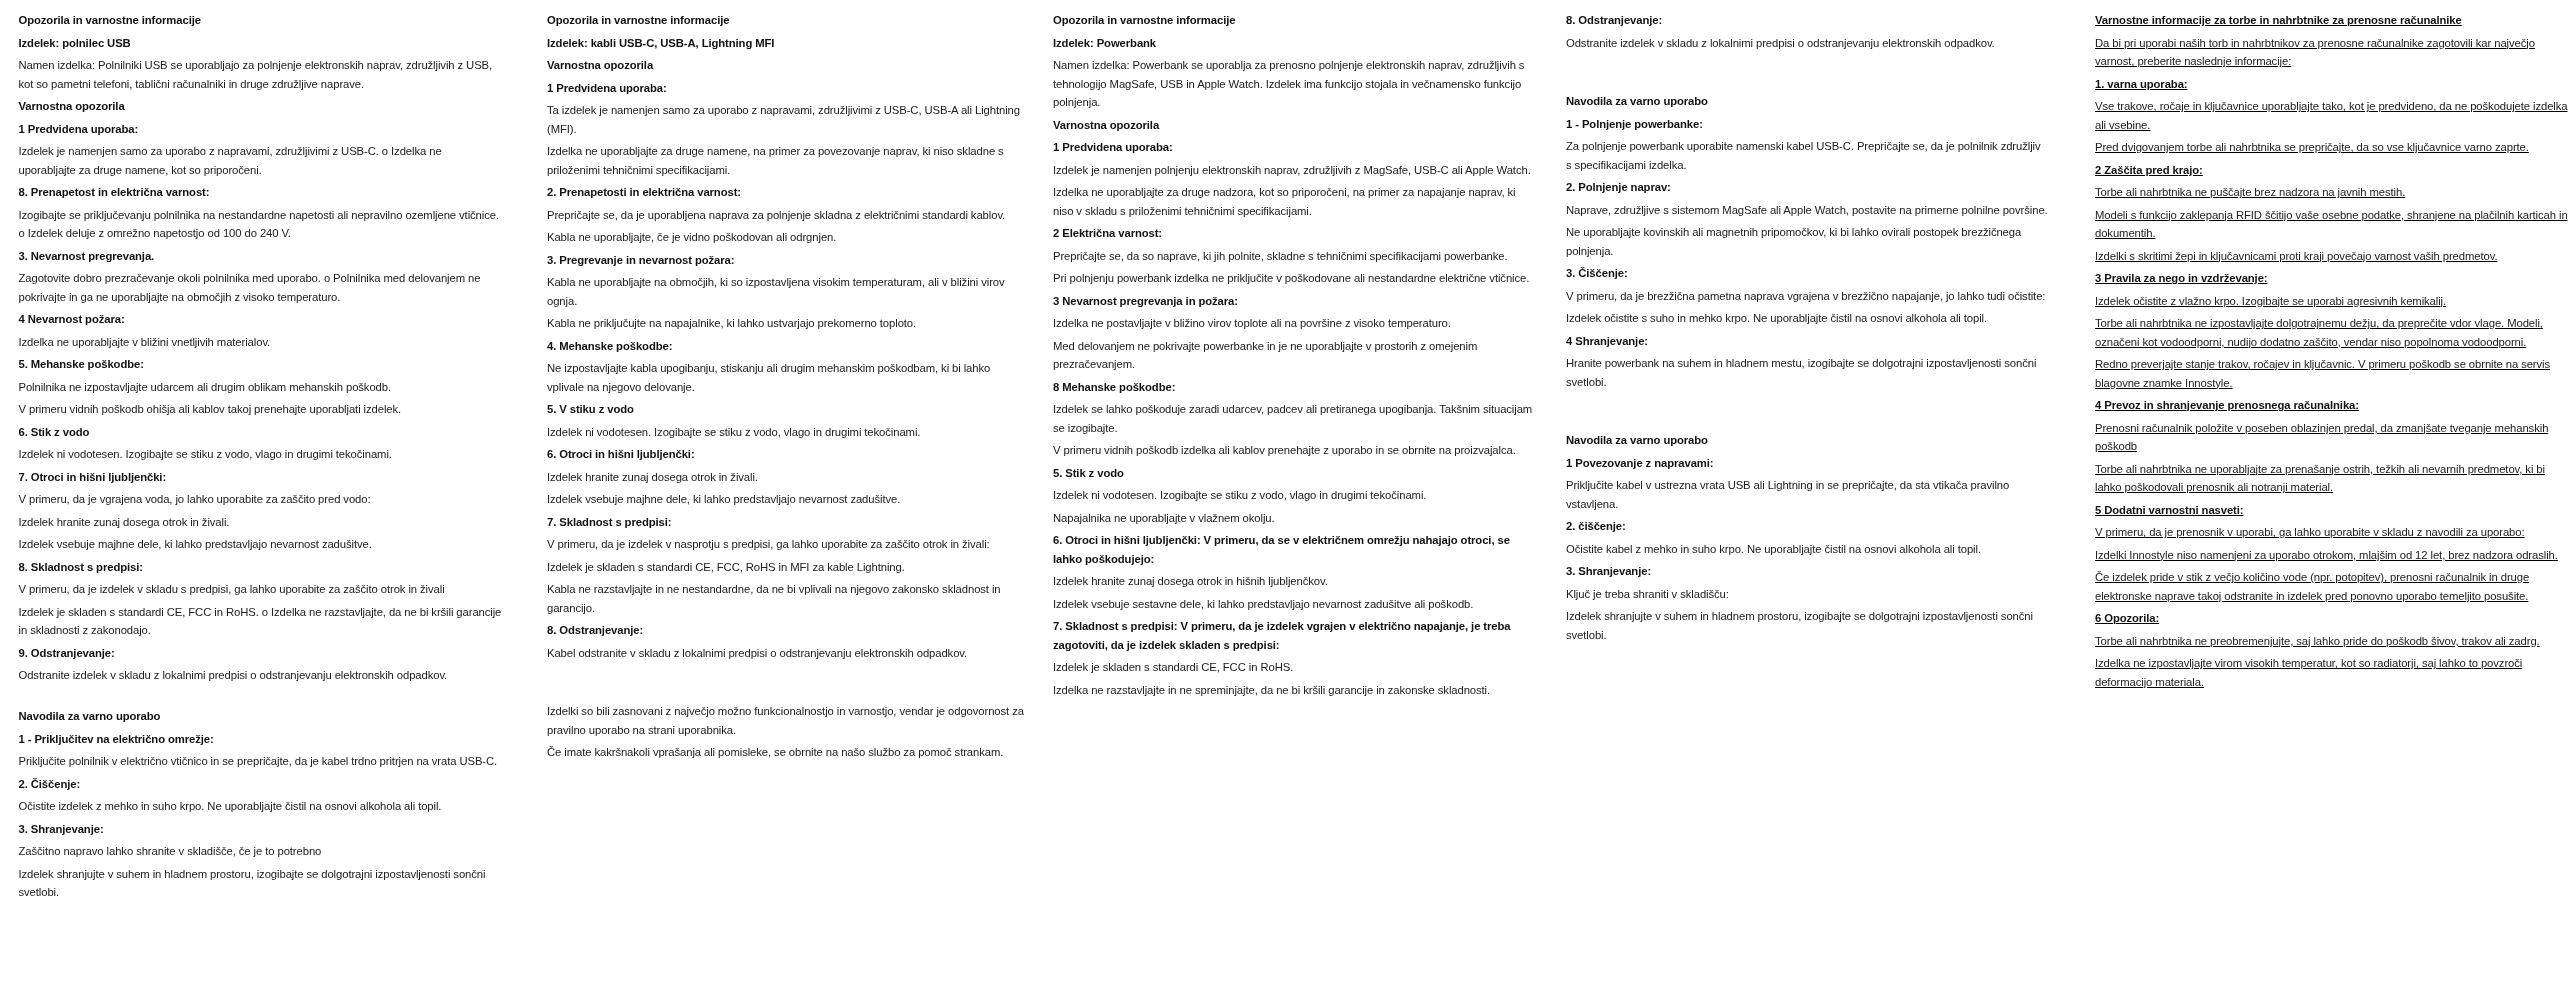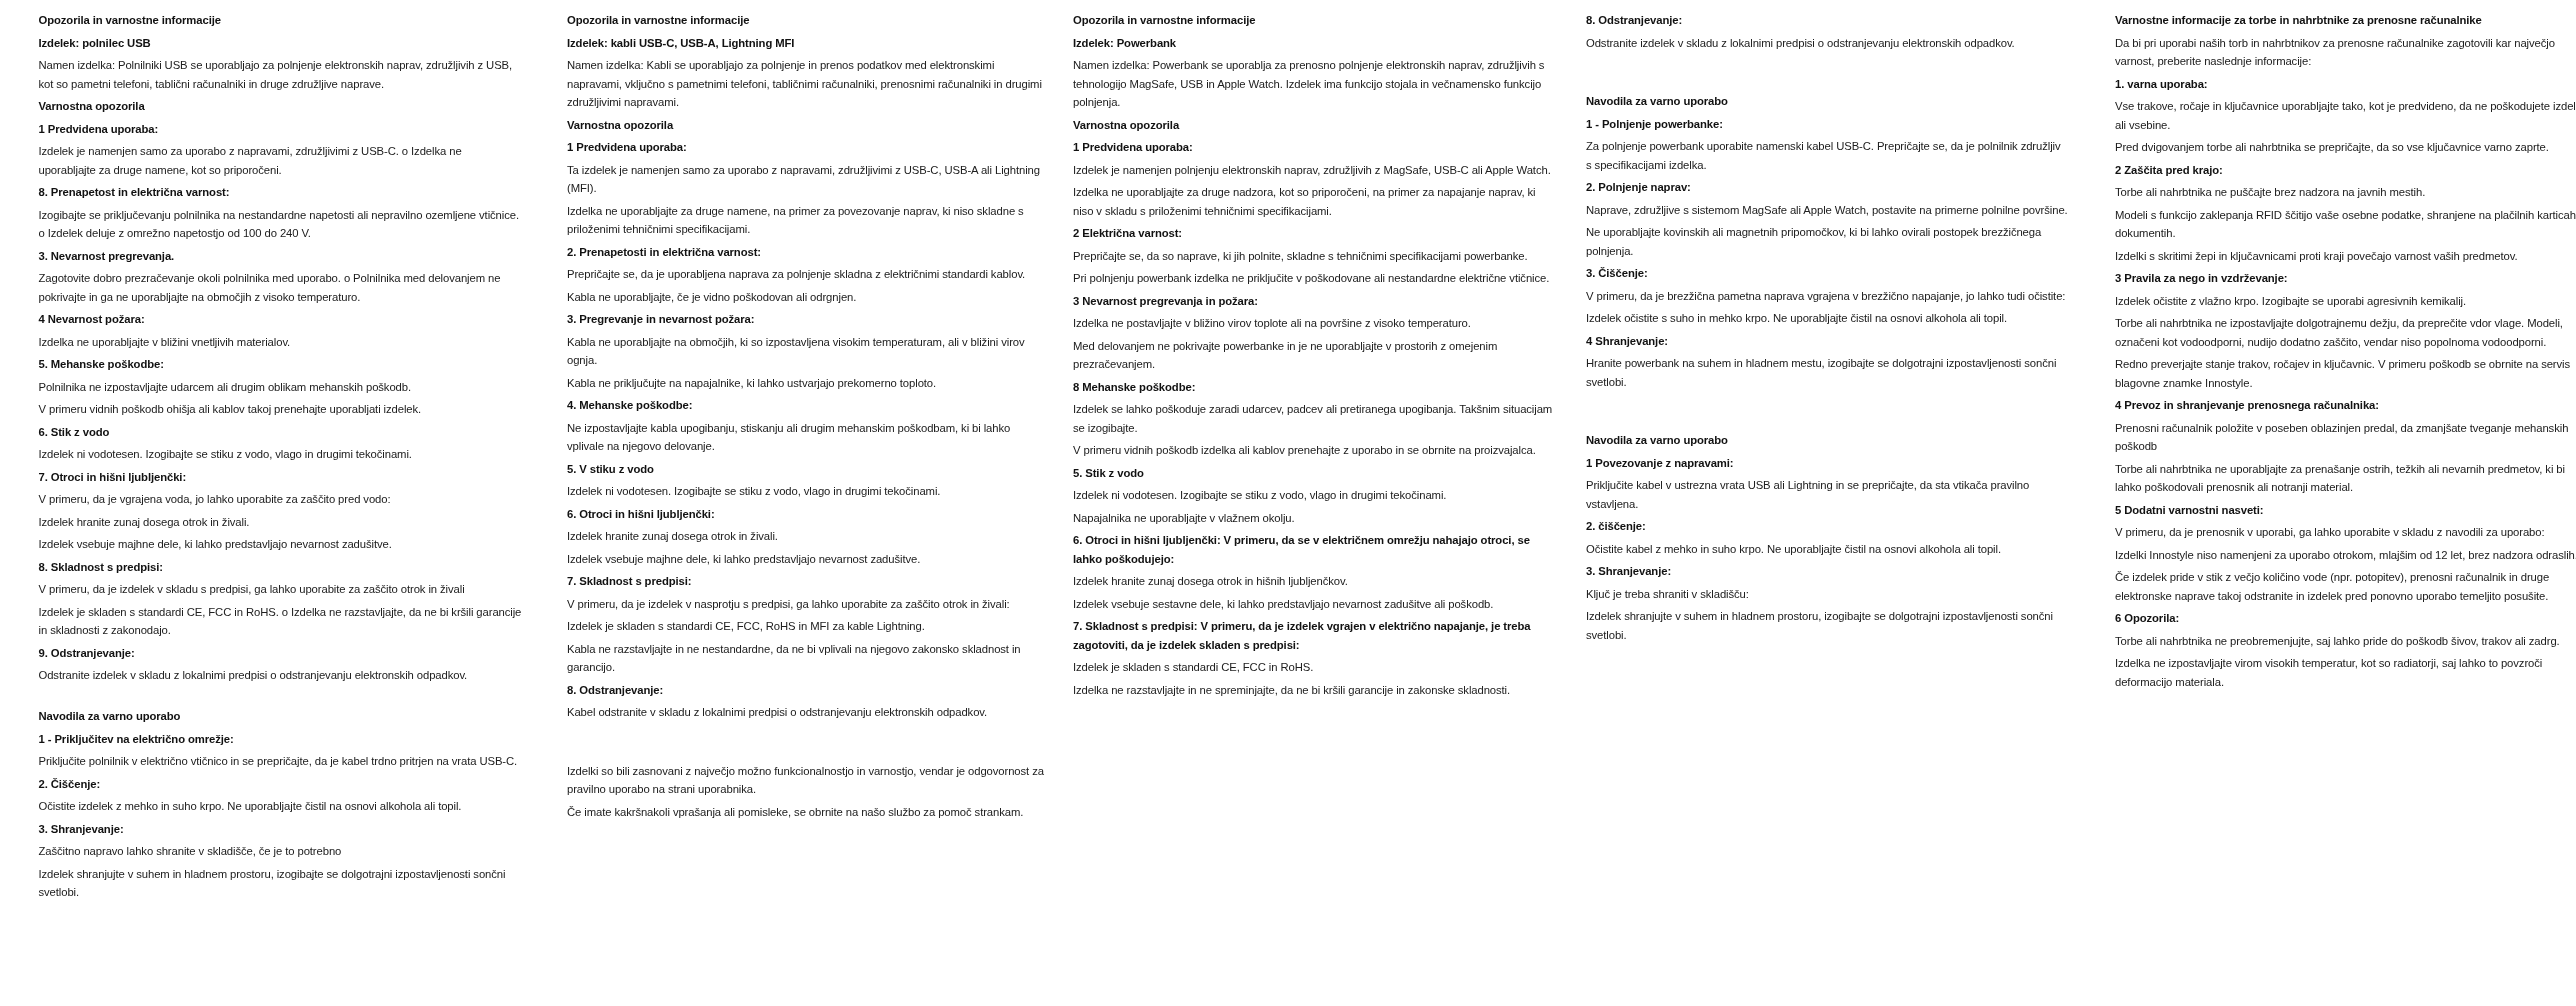"Opozorila in varnostne informacije" .column { margin-left: 20px -> none }
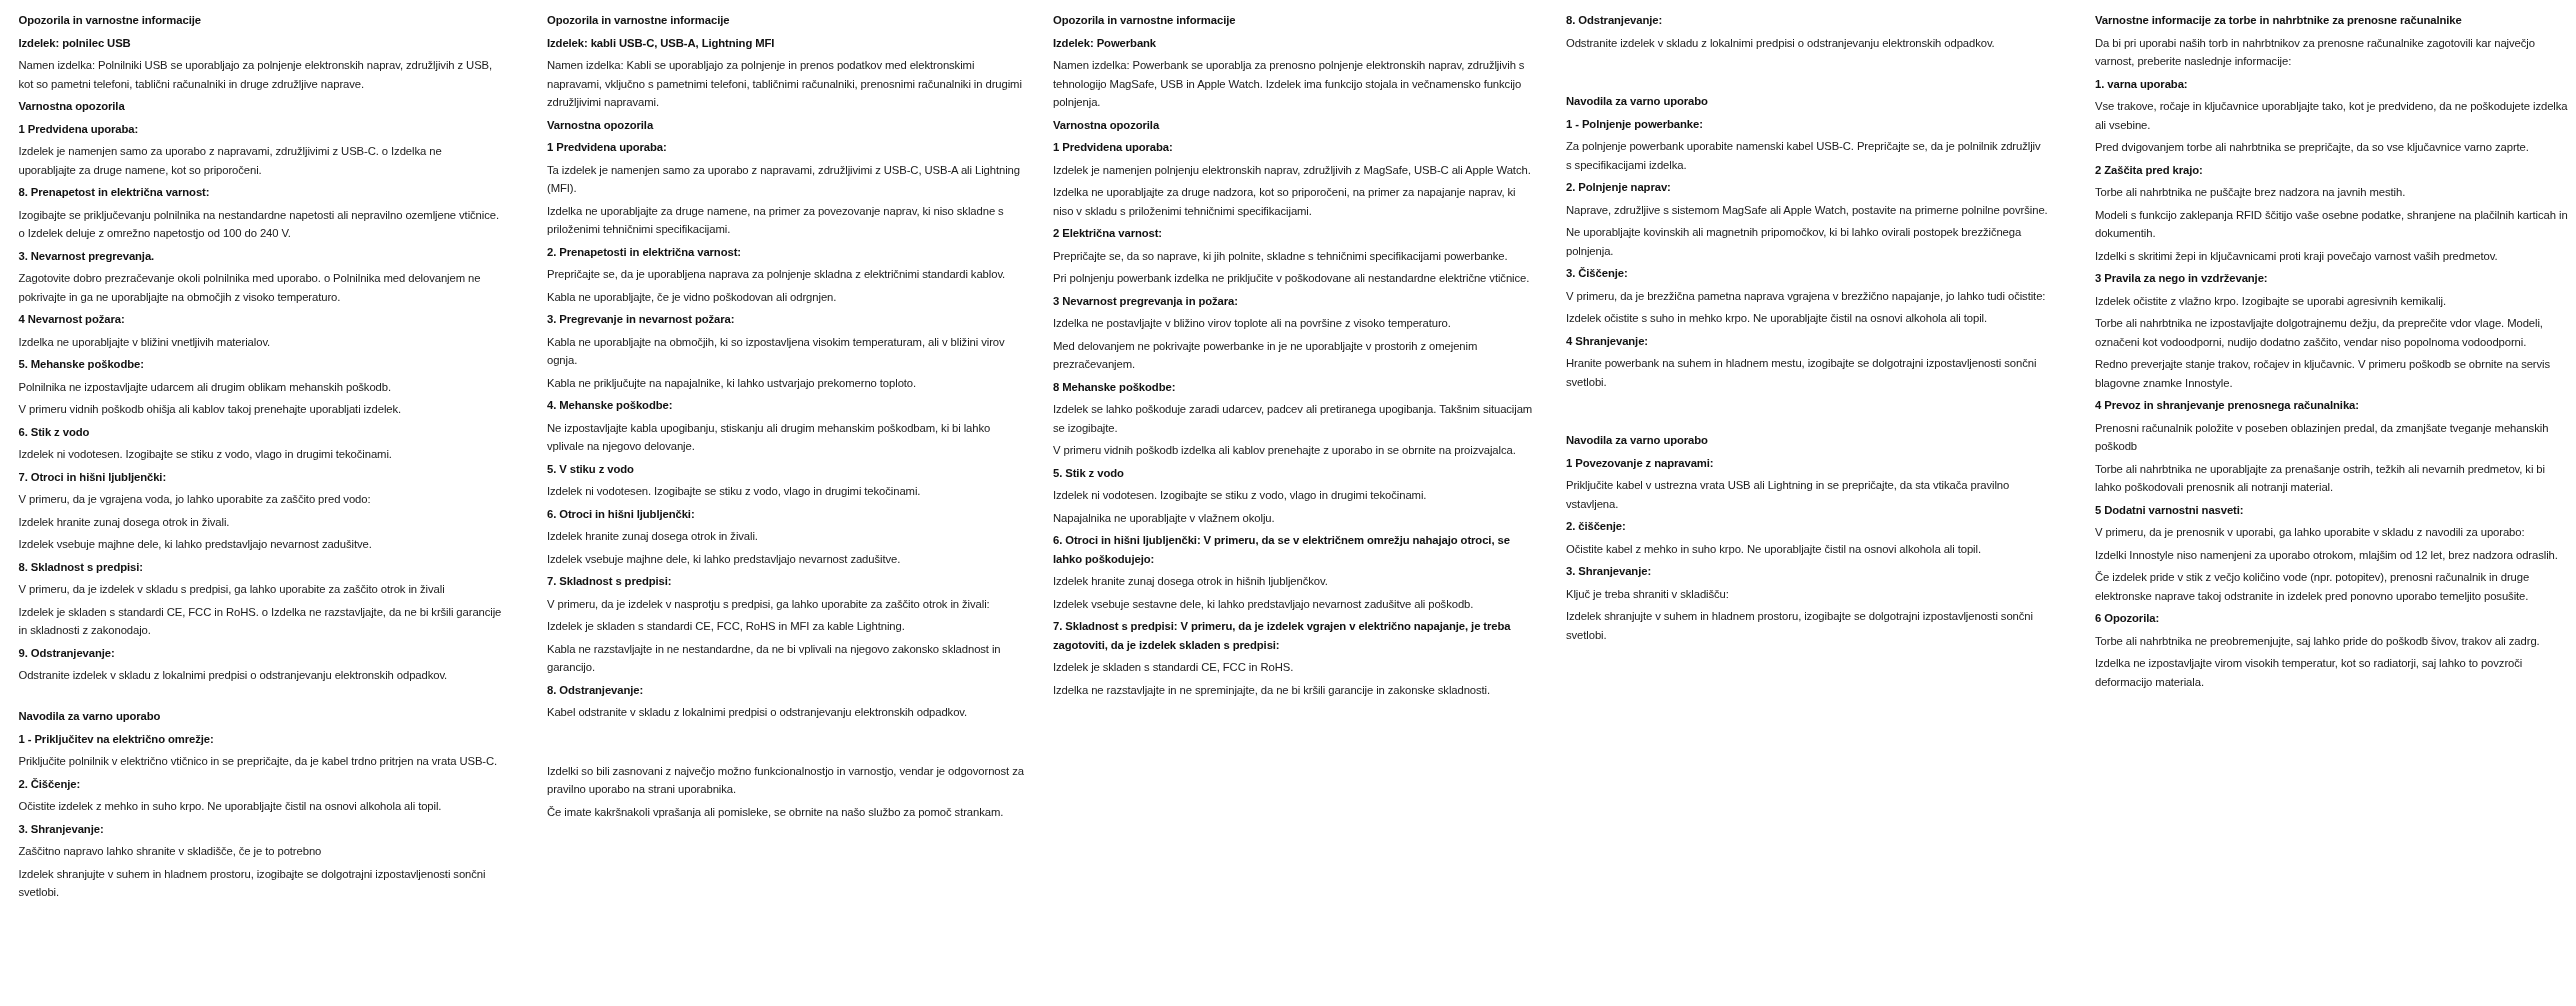"Varnostne informacije za torbe in" .col5 { text-decoration: none -> underline }
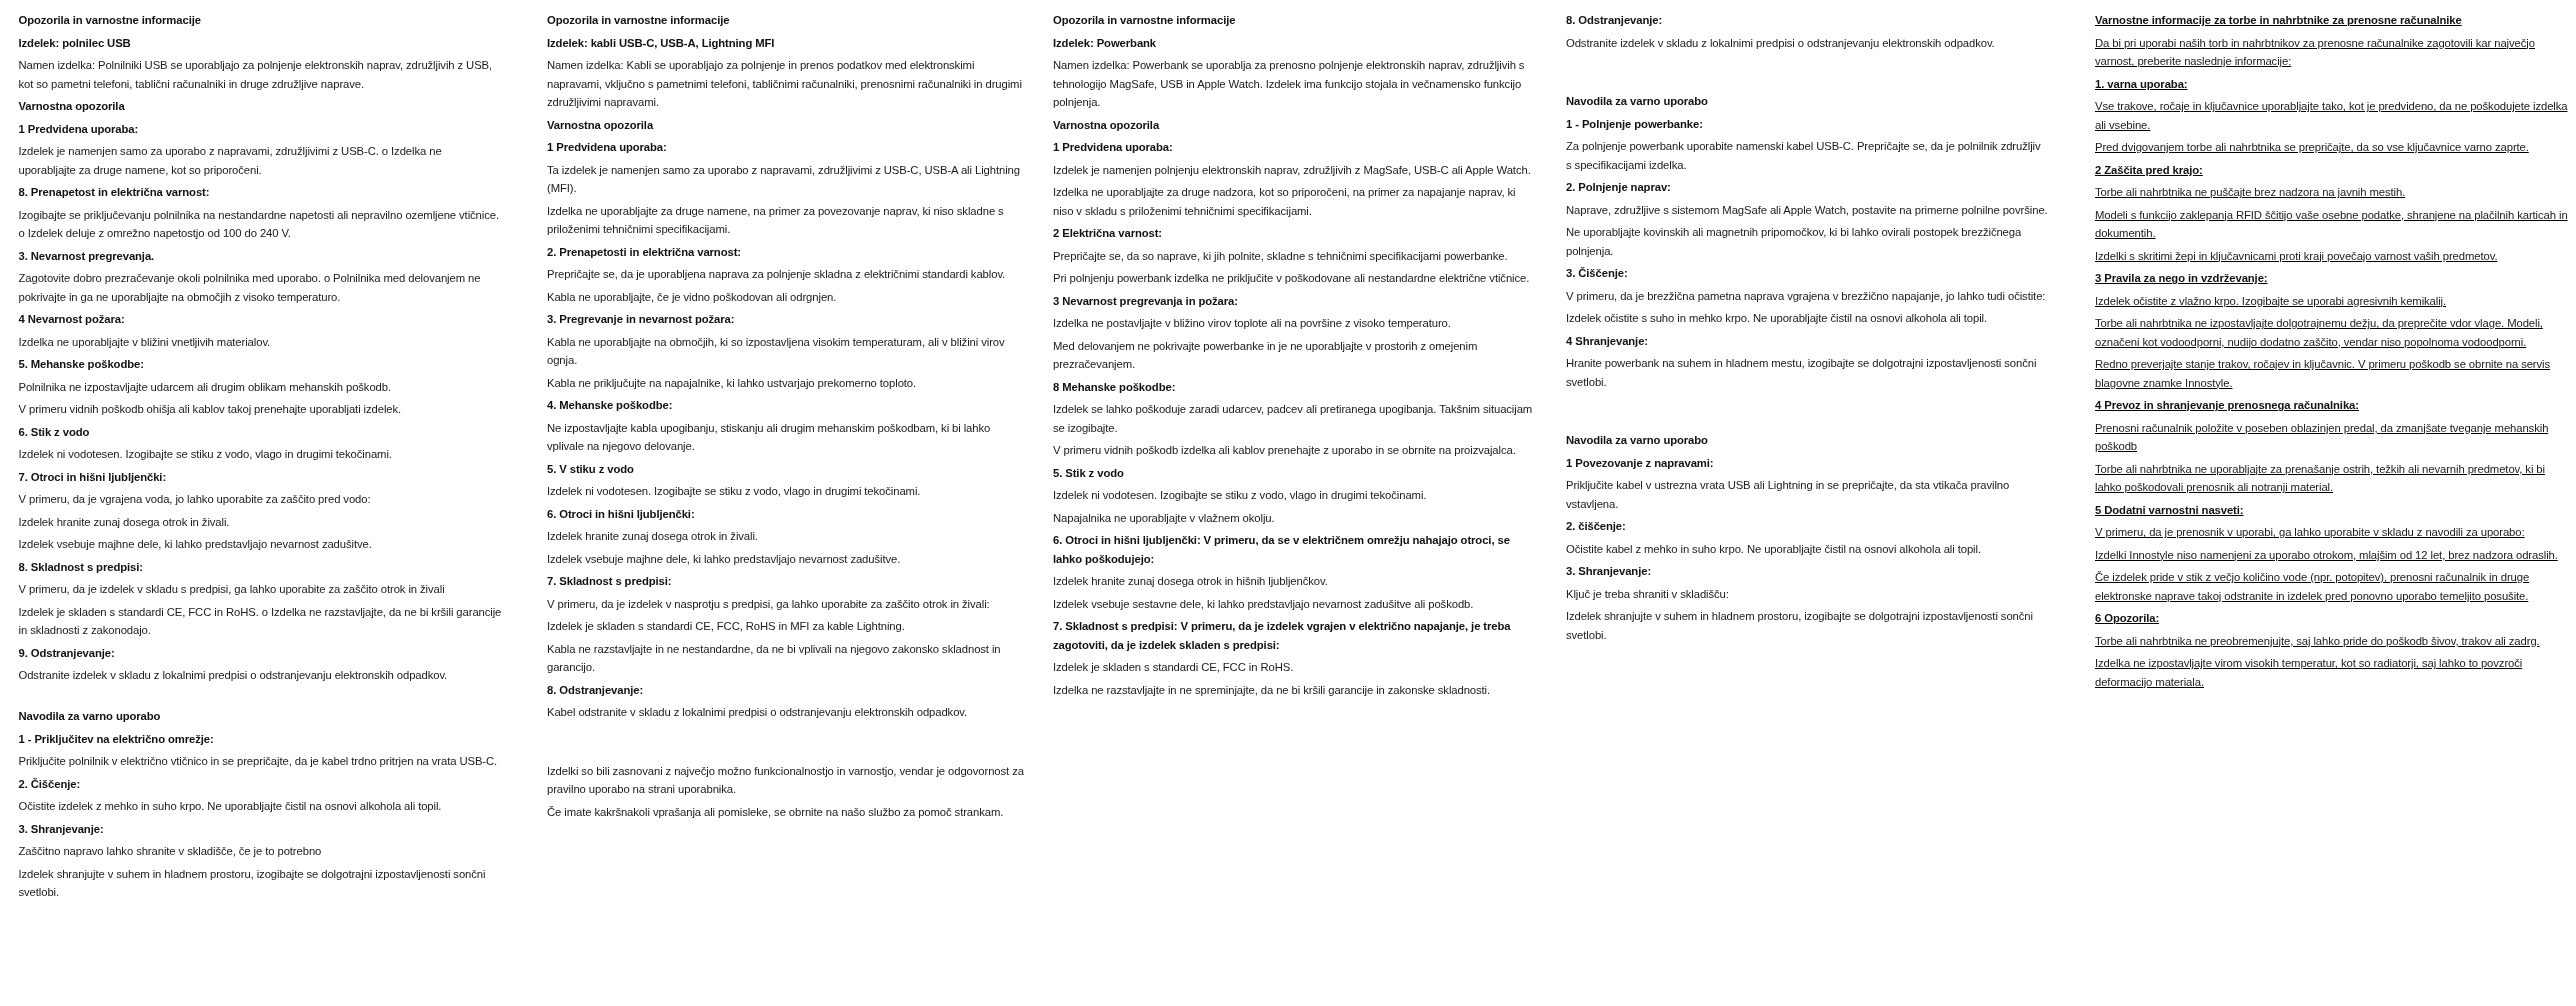"Namen izdelka: Kabli se uporabljajo" p.block { html: <p>Namen izdelka: Kabli se uporabljajo za polnjenje in prenos podatkov med elektronskimi napravami, vključno s pametnimi telefoni, tabličnimi računalniki, prenosnimi računalniki in drugimi združljivimi napravami.</p> -> none }
